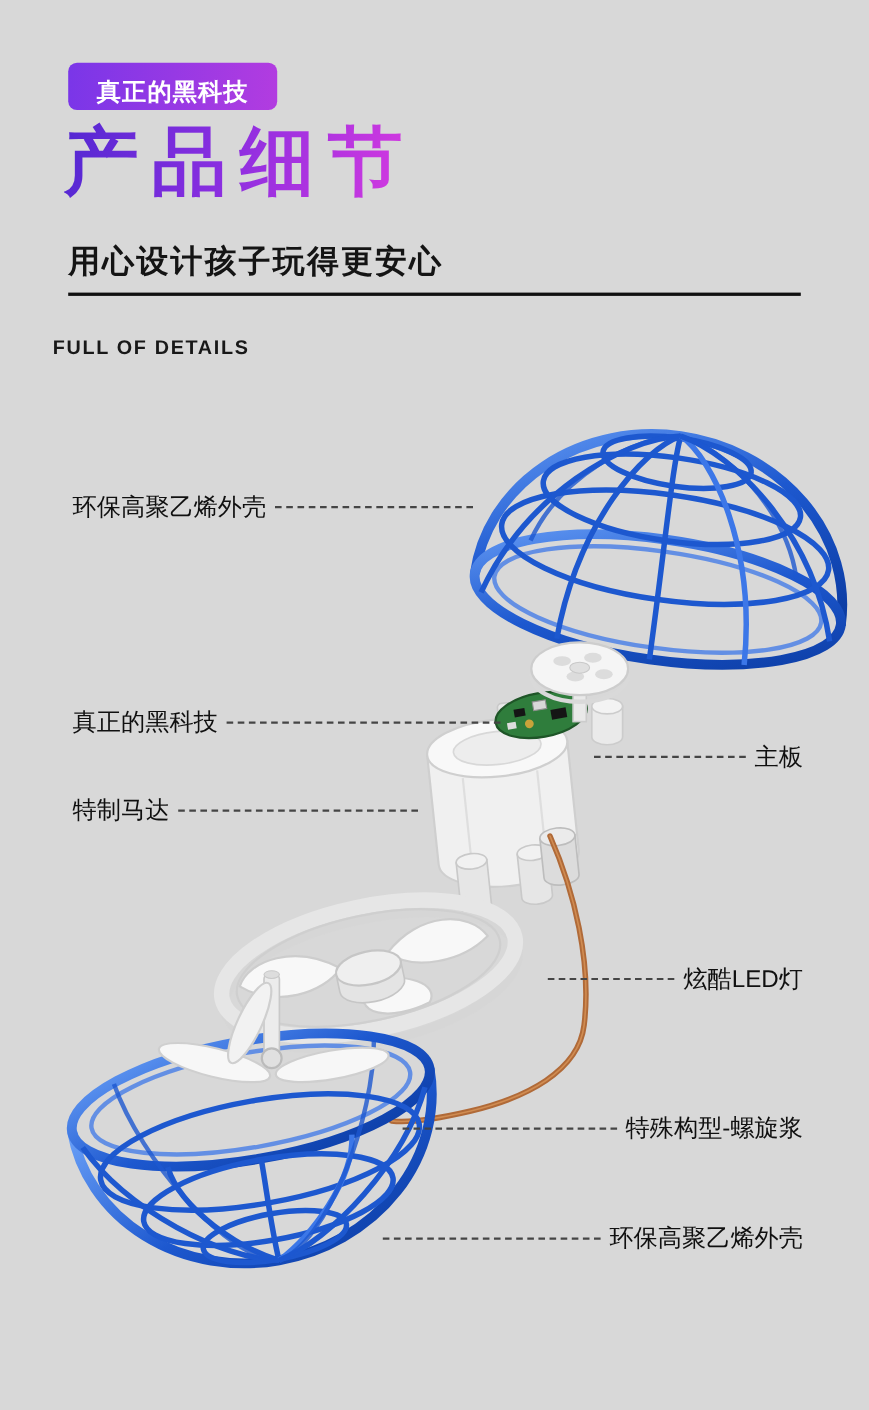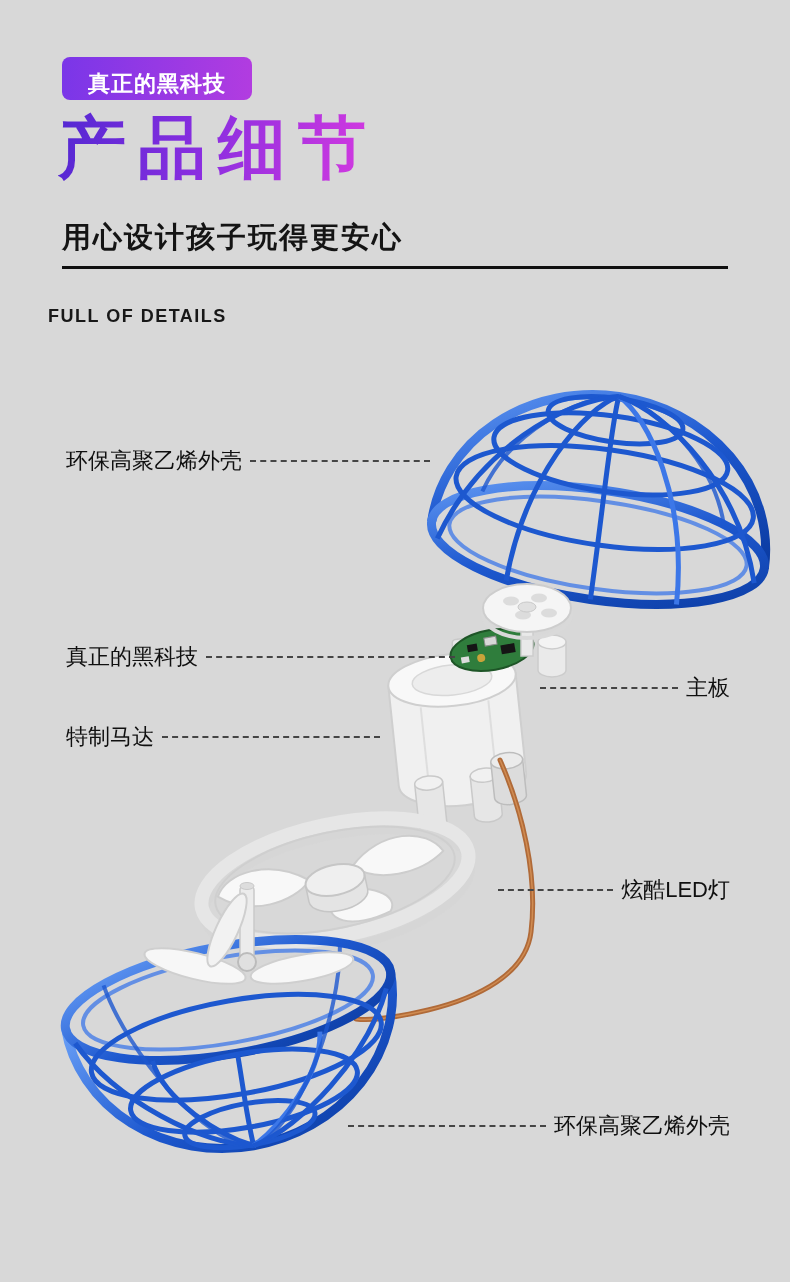"特殊构型-螺旋浆" div.label { html: none -> <div> <span></span> <span>特殊构型-螺旋浆</span> </div> }
